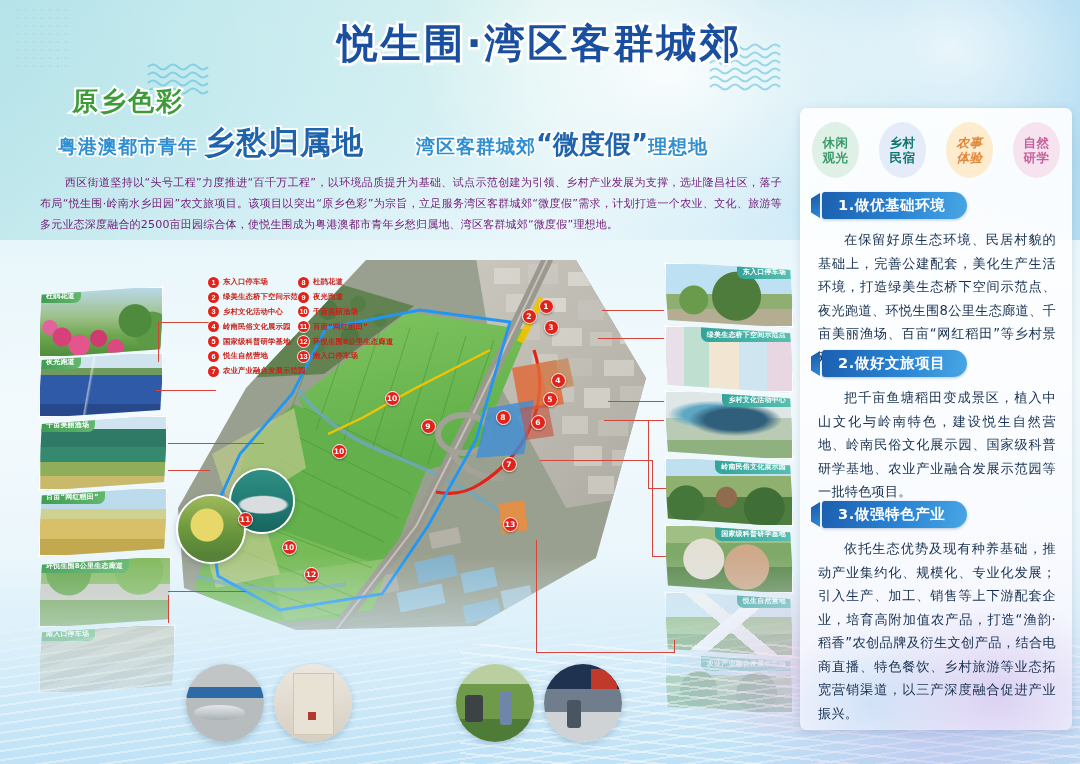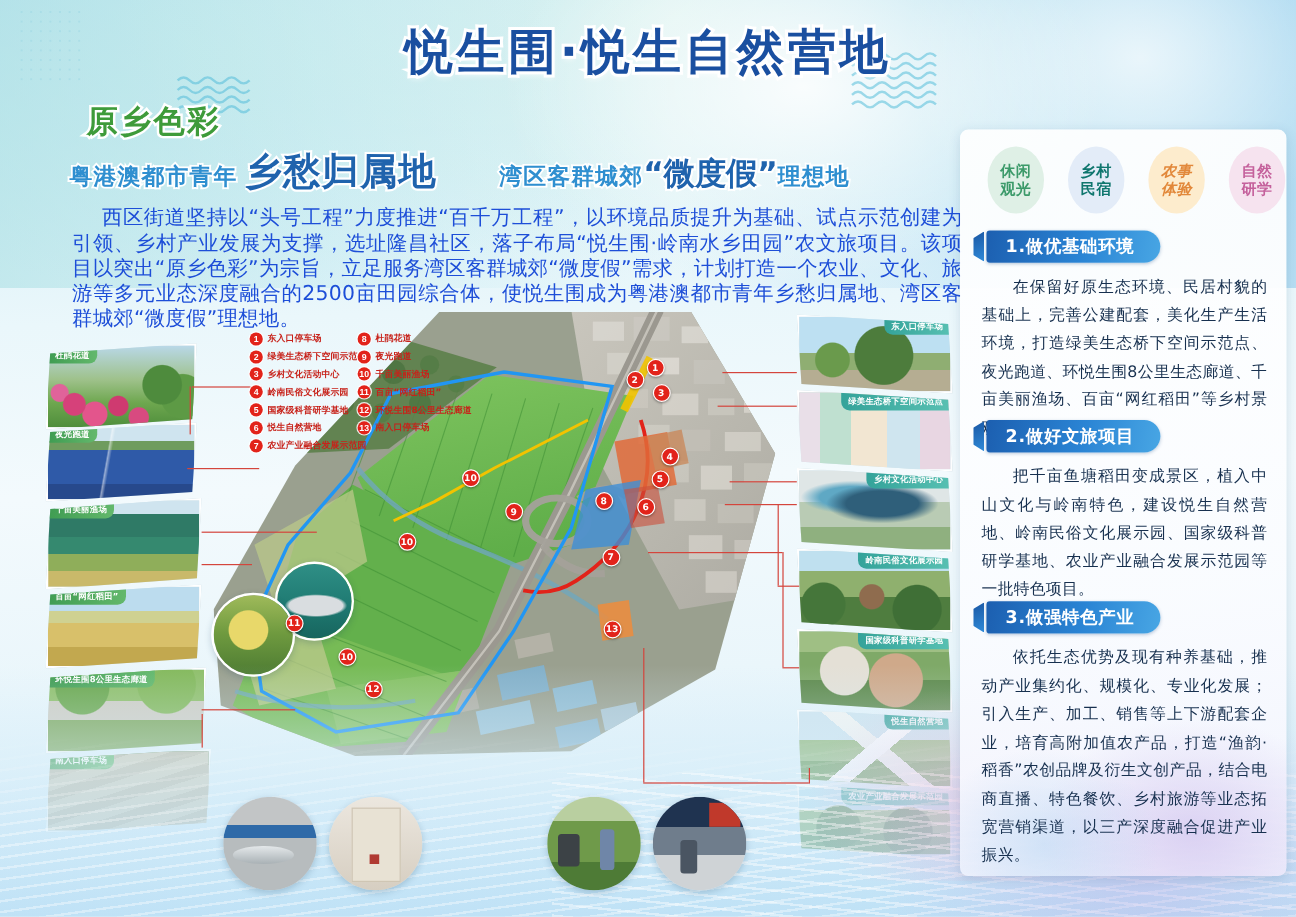"悦生围·悦生自然营地" span.main-title { text: 悦生自然营地 -> 湾区客群城郊 }
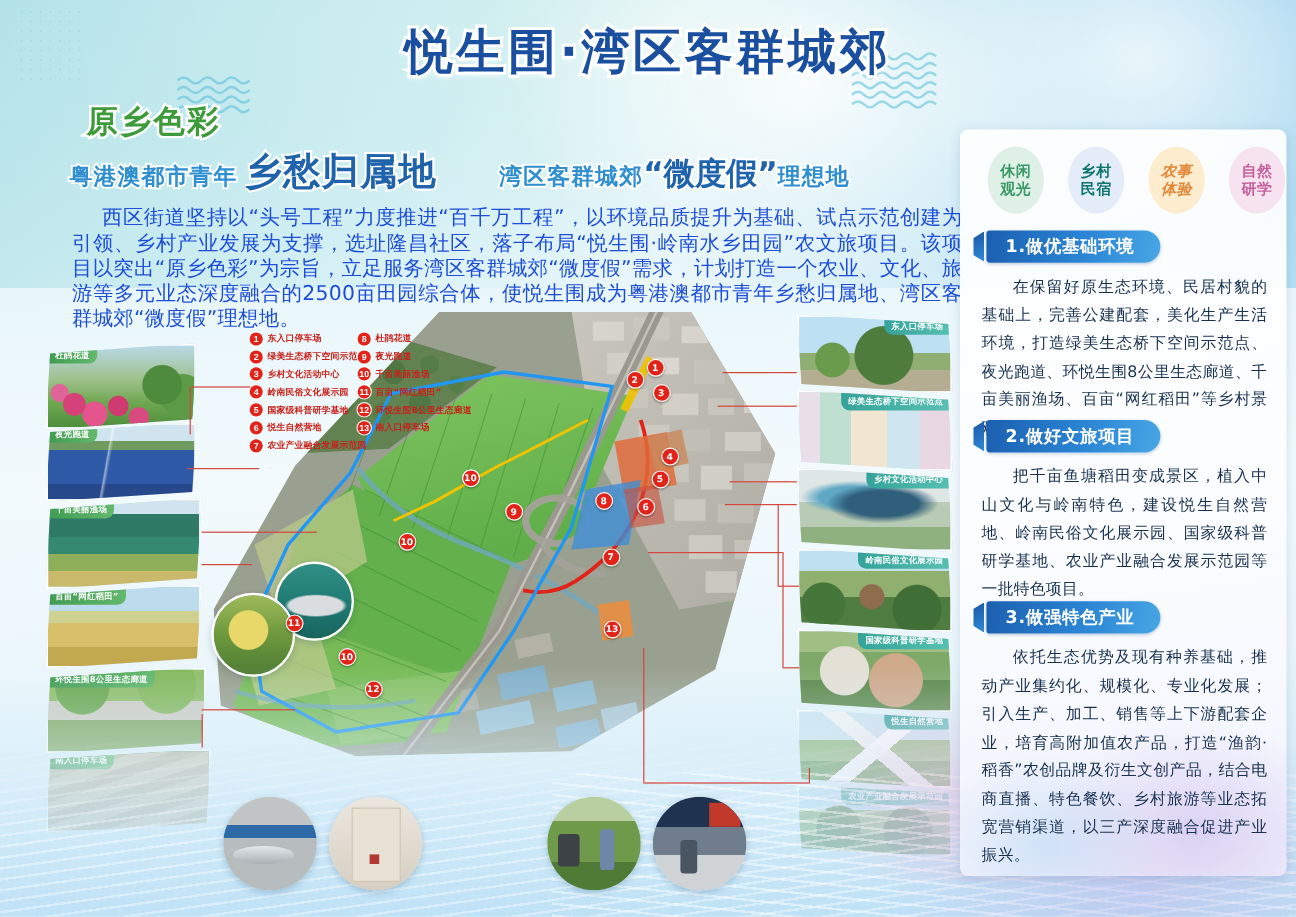"休闲" .tags { left: 23px -> 12px }
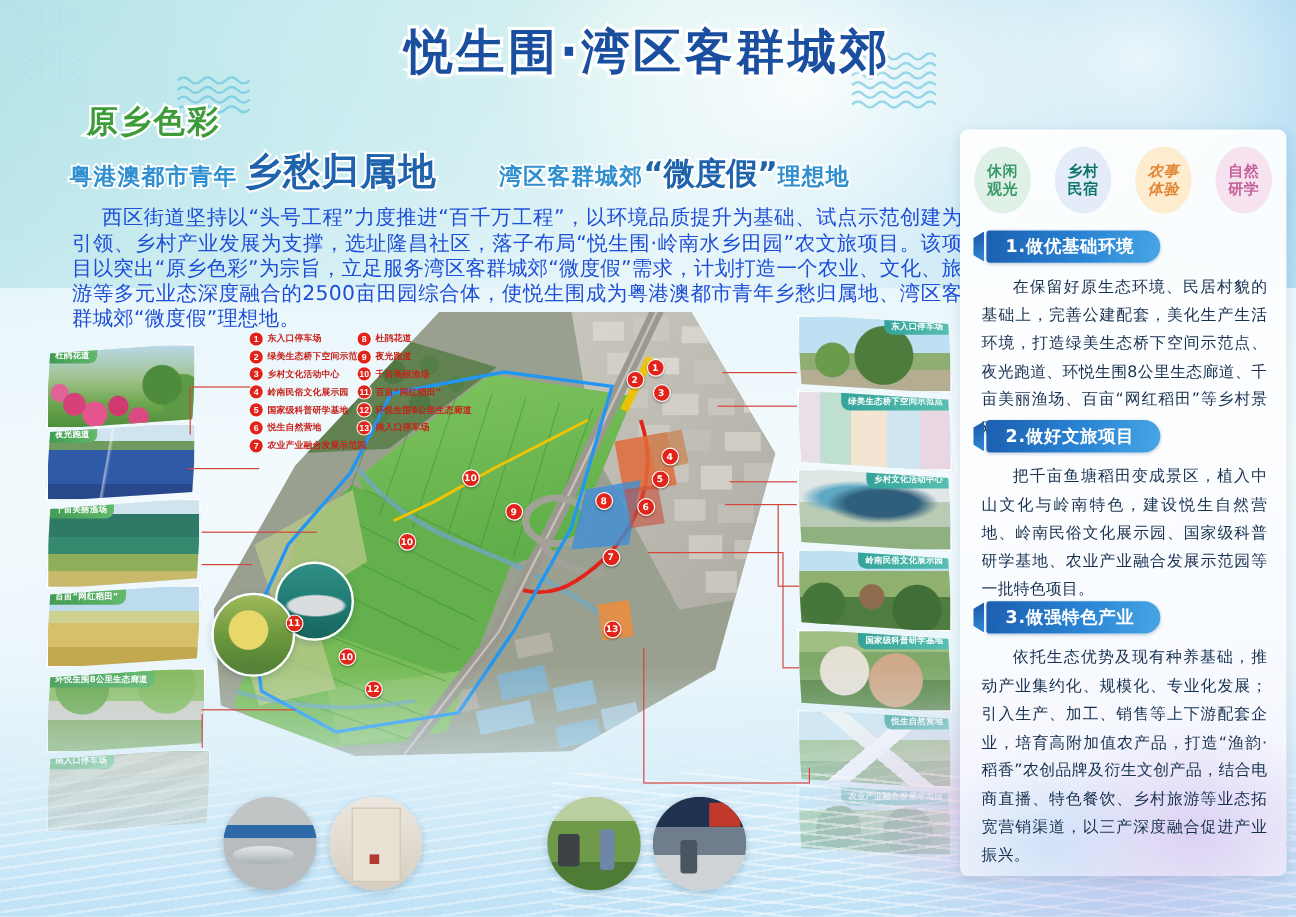"西区街道坚持以“头号工程”力度推进“百千万工程”，以环境品质提升为基础、试点示范" .intro { color: #1d4ed8 -> #701a75; font-size: 17px -> 11px; margin-left: 20px -> none }
